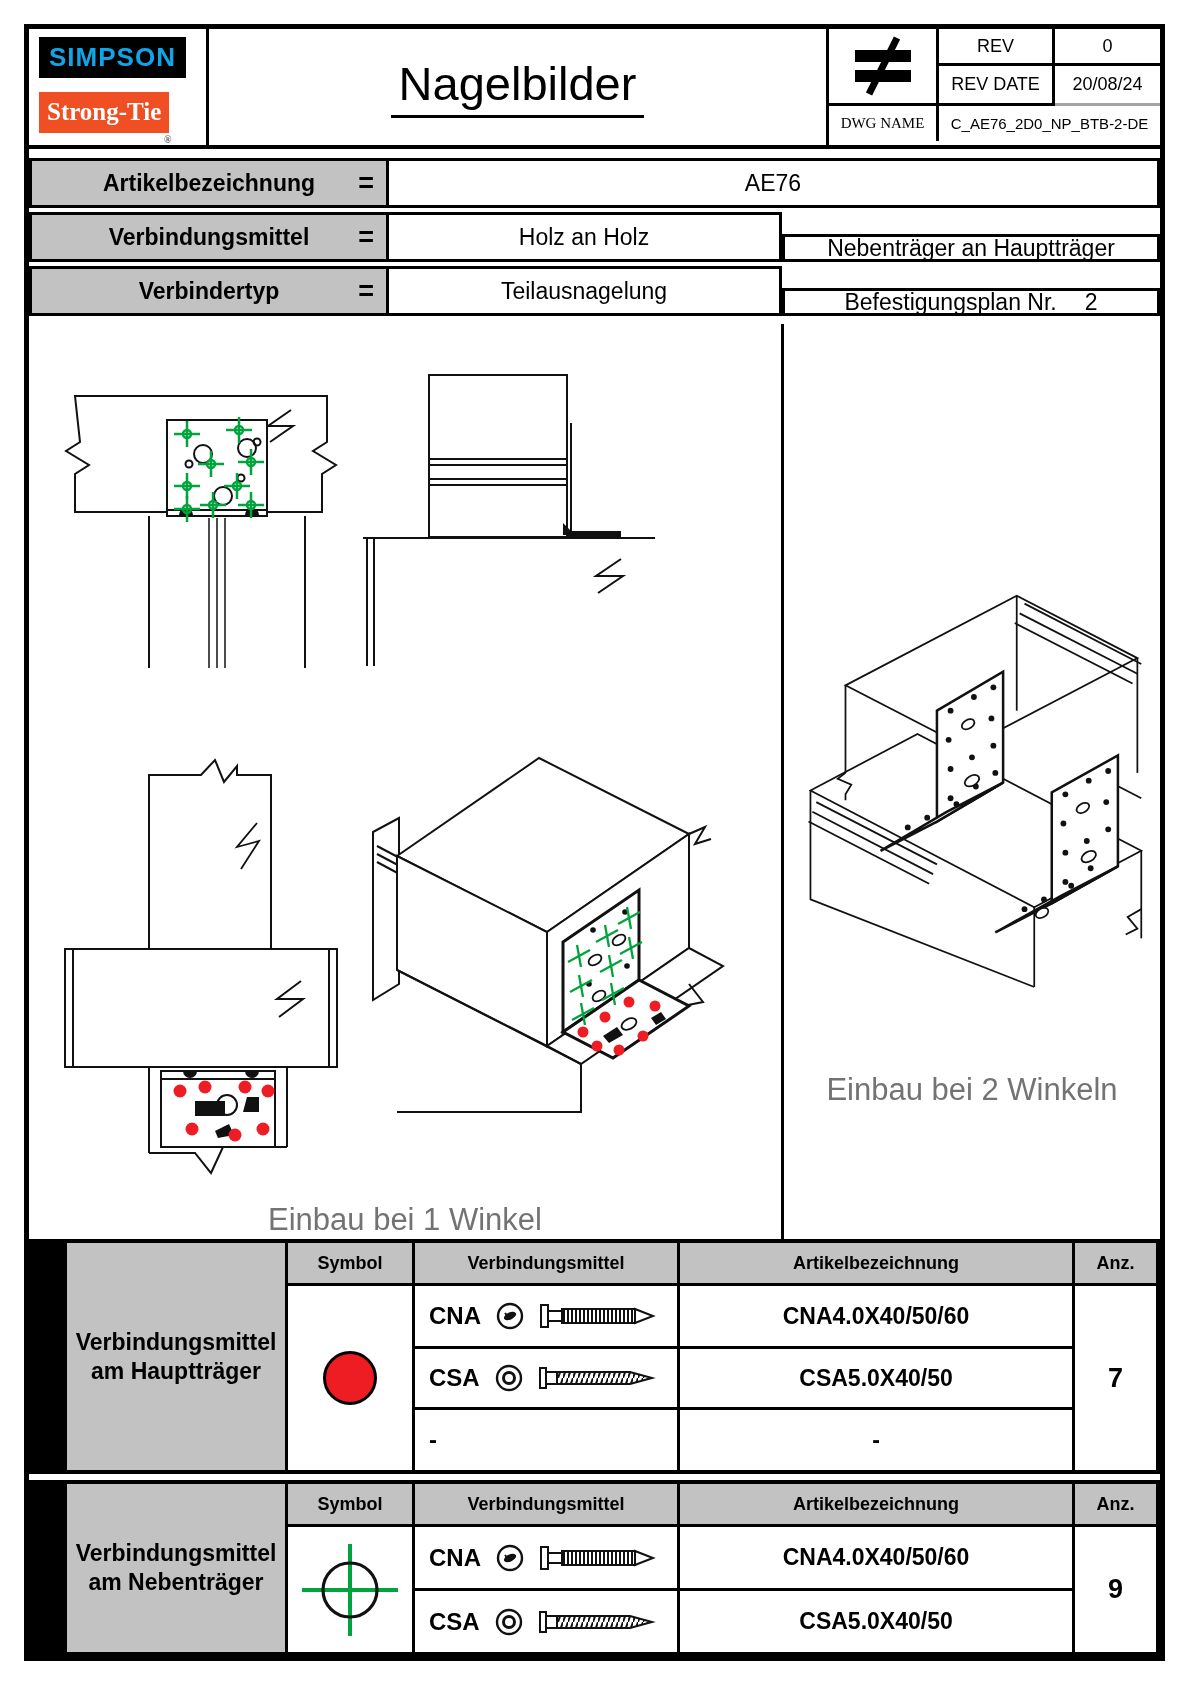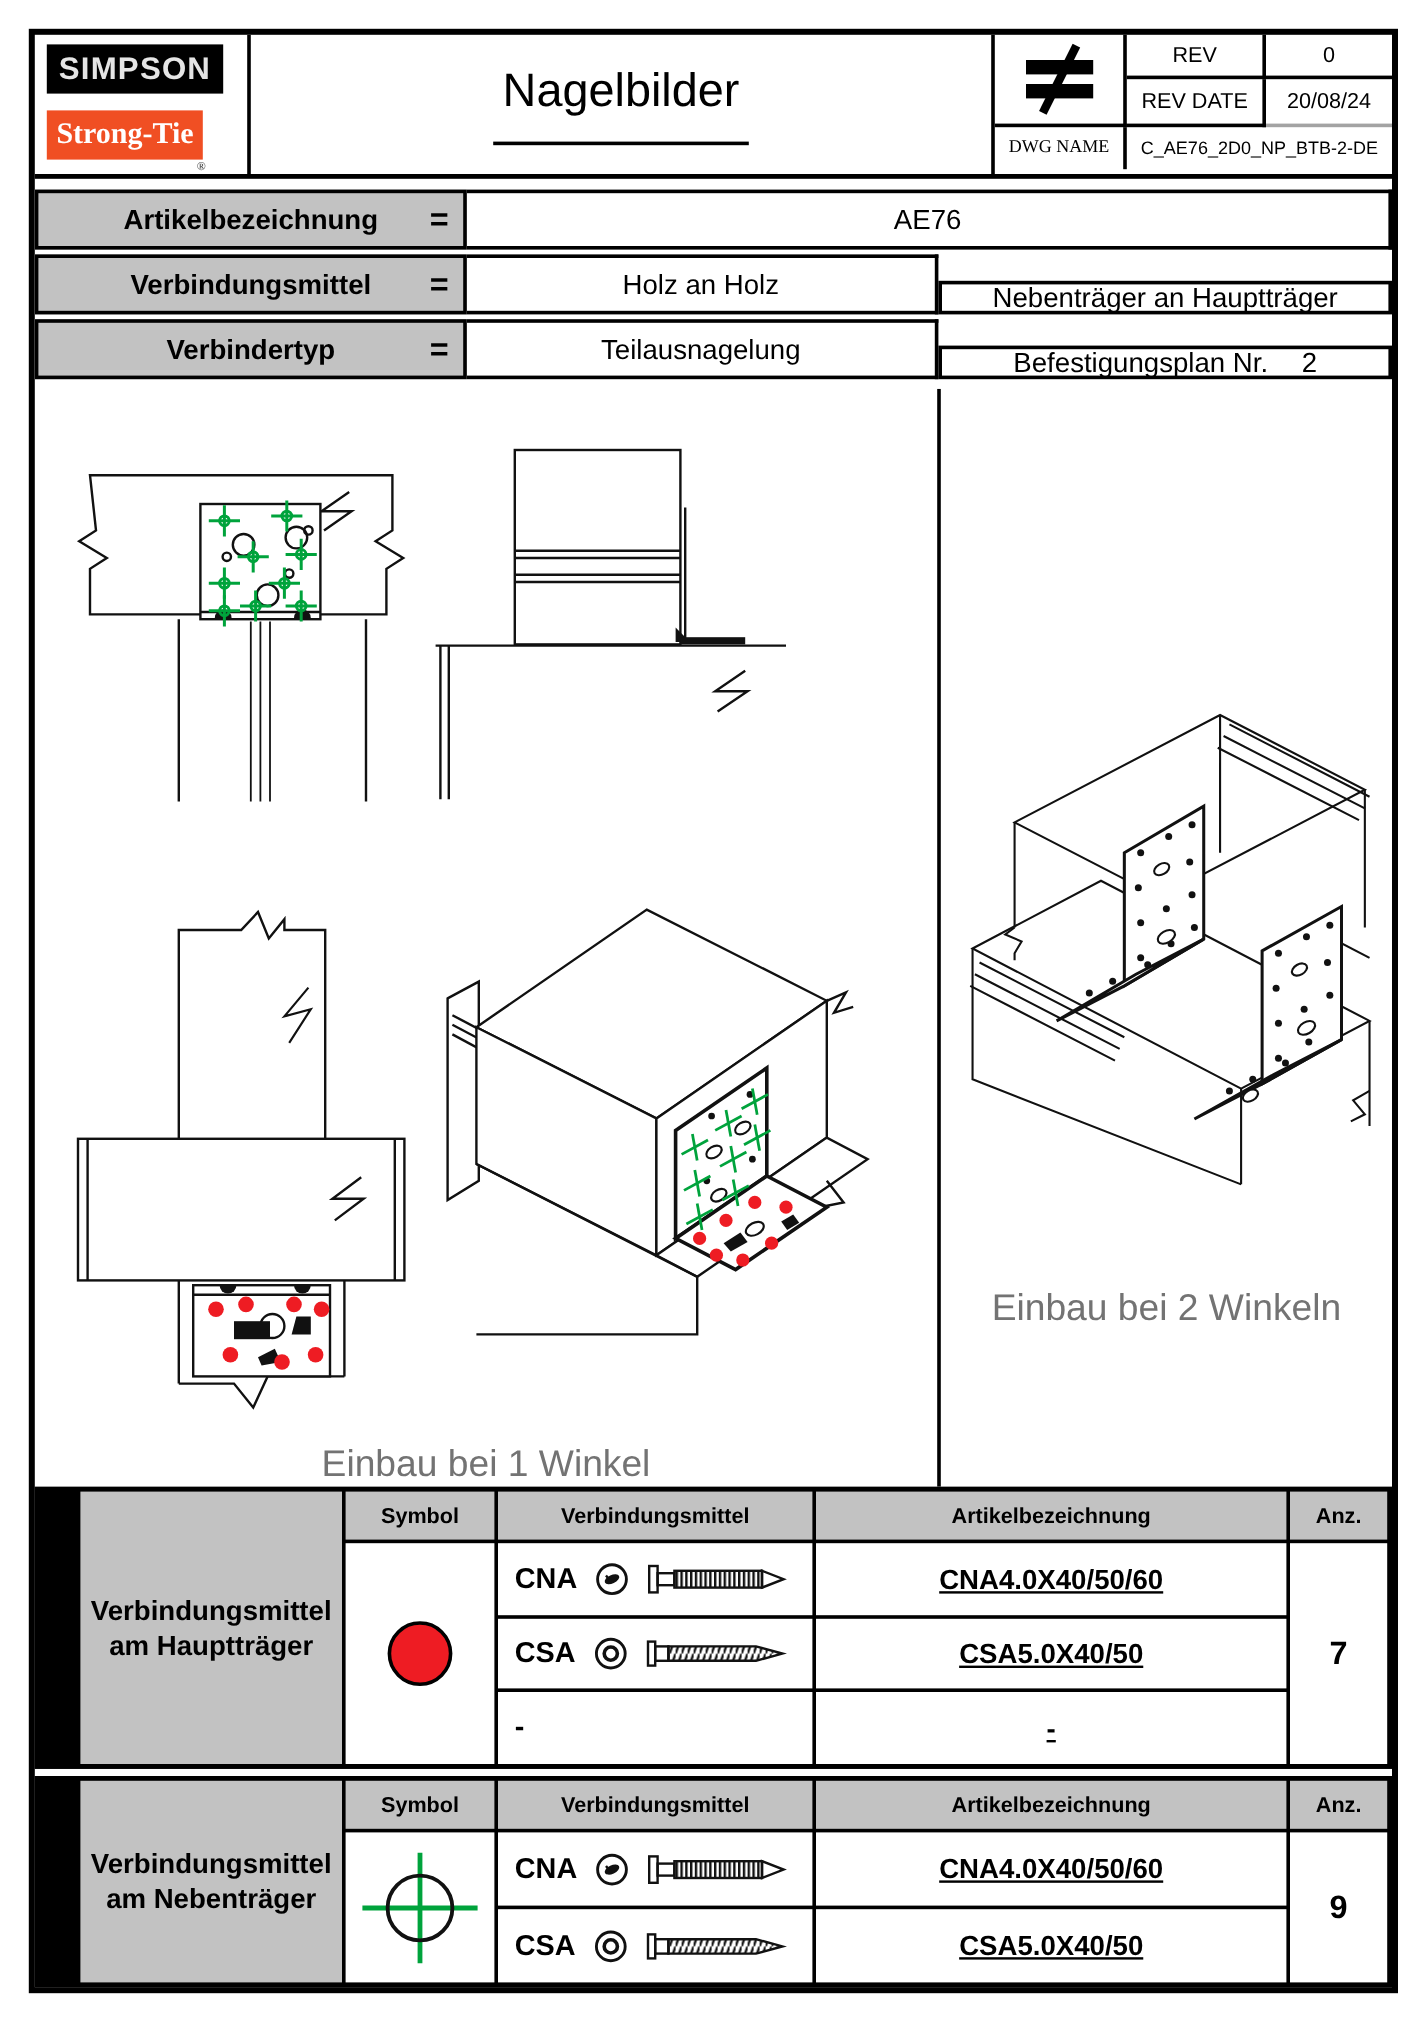"SIMPSON" .logo-black { color: #e5e5e5 -> #0ea5e9 }
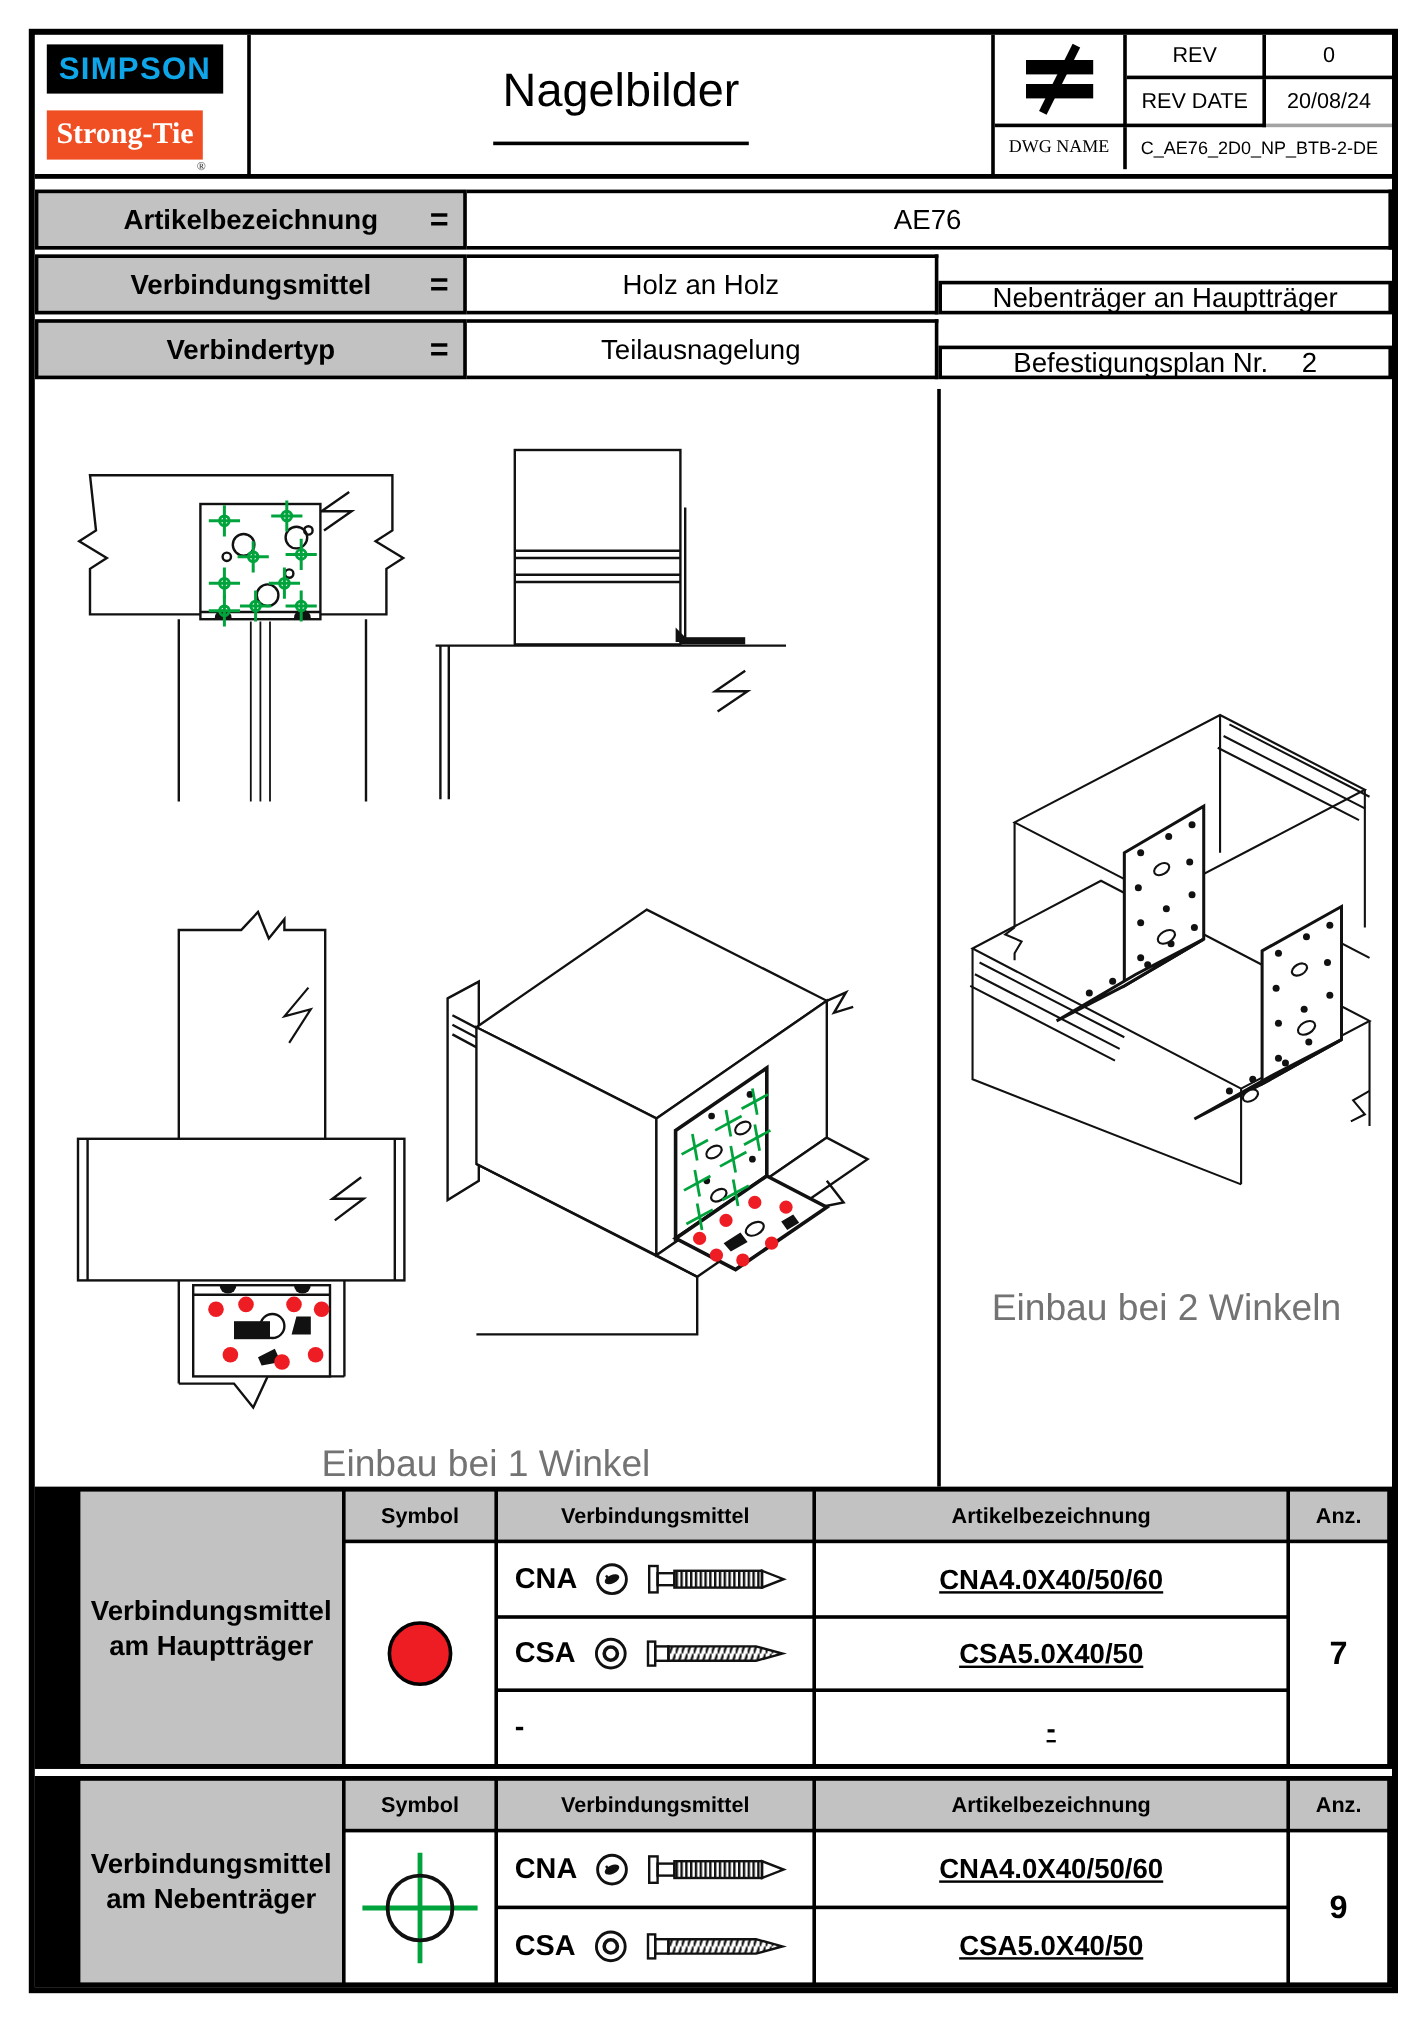"Nagelbilder" .title { font-size: 39px -> 47px; padding: 0 8px 20px -> 0 8px 4px }
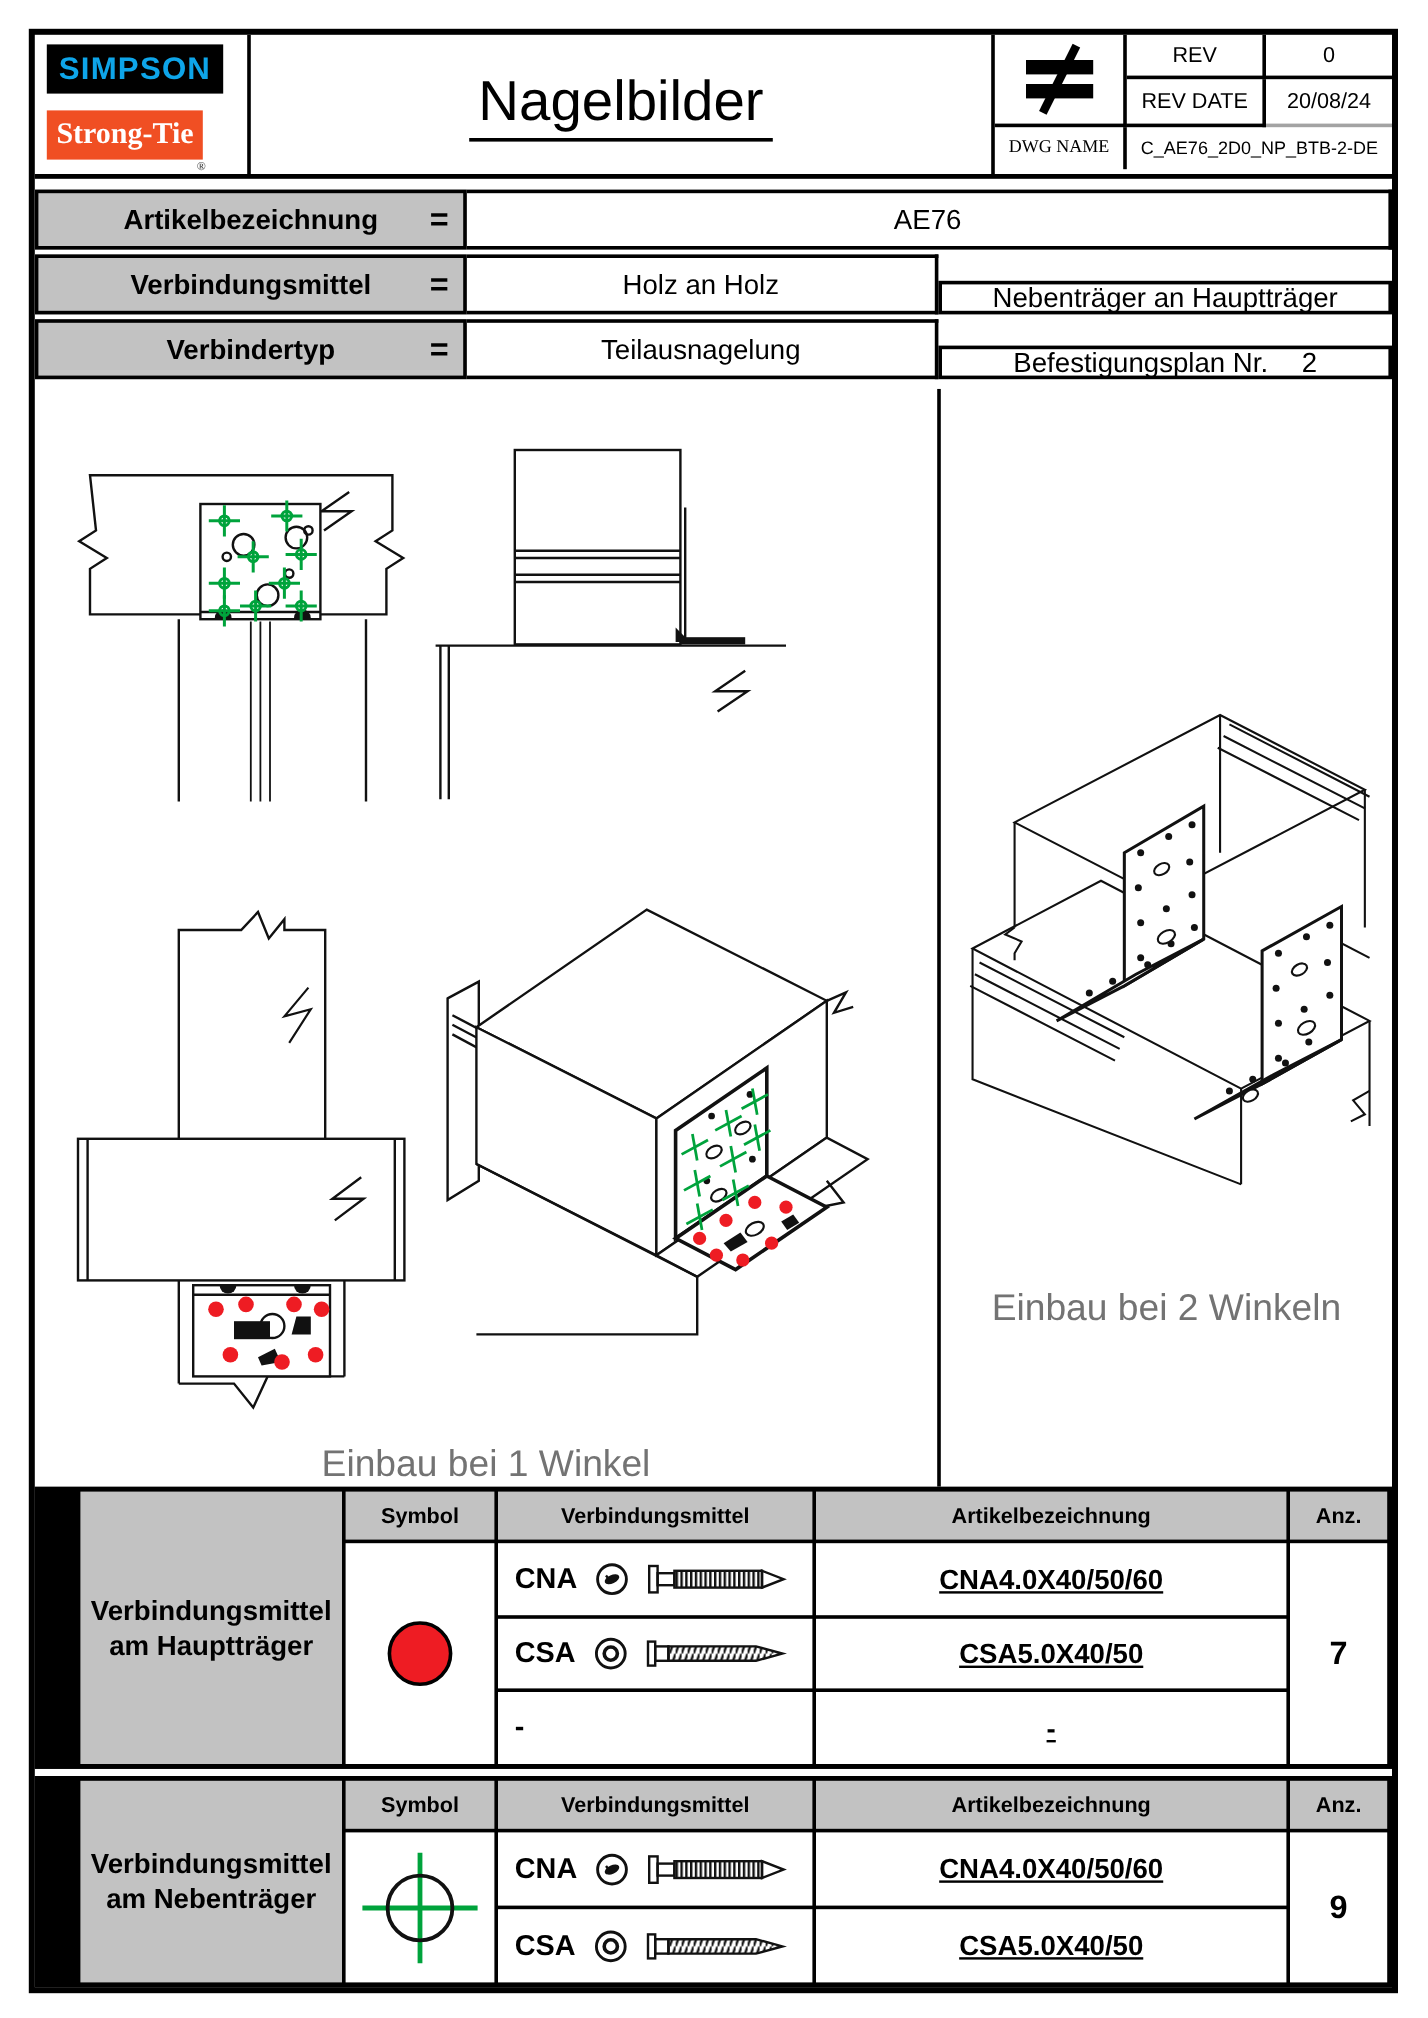"CNA4.0X40/50/60" .art-cell { text-decoration: underline -> none }
